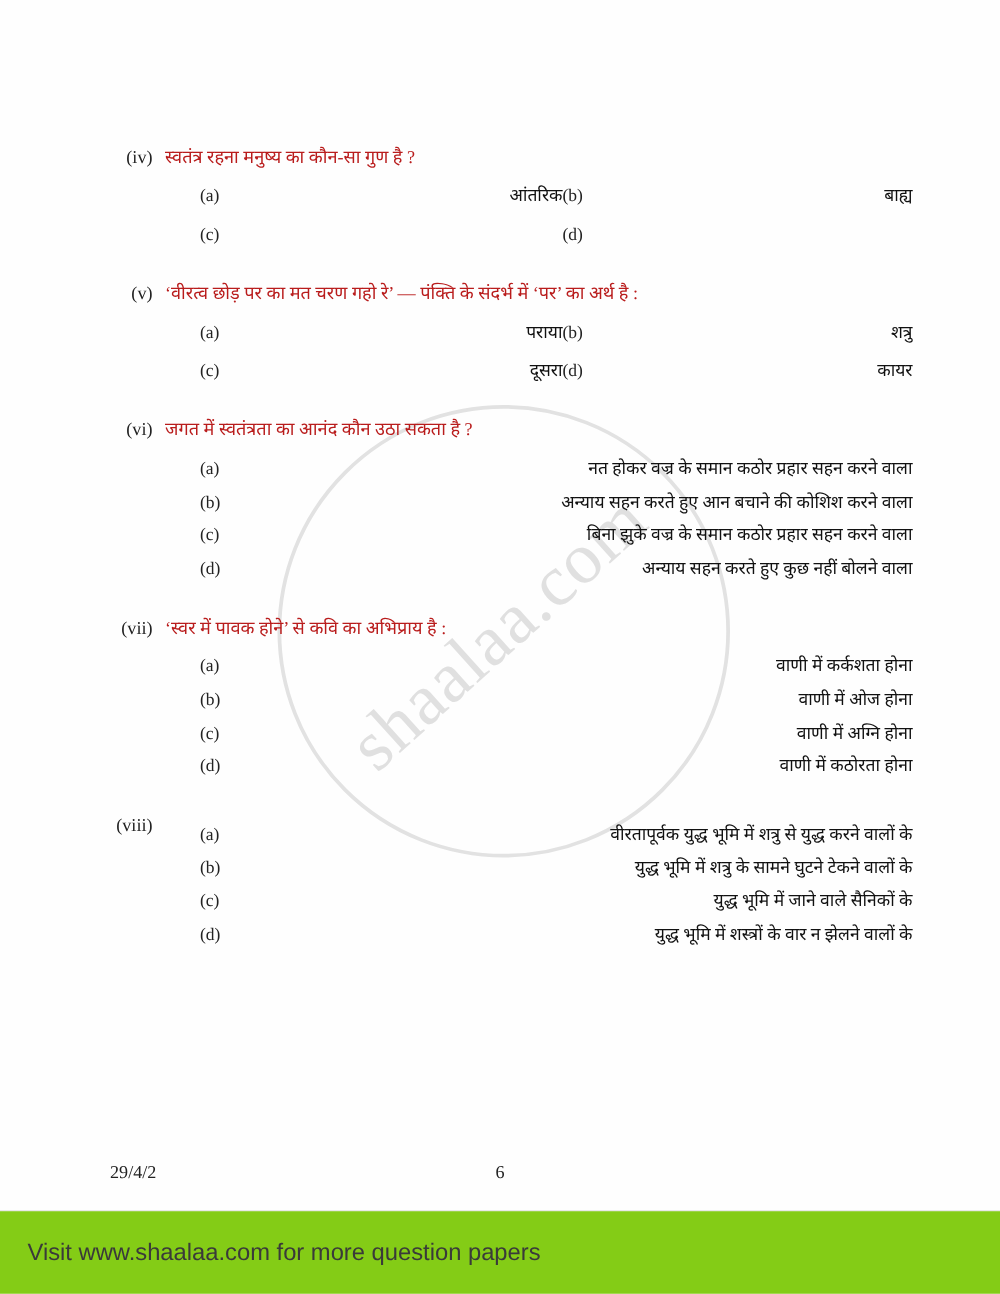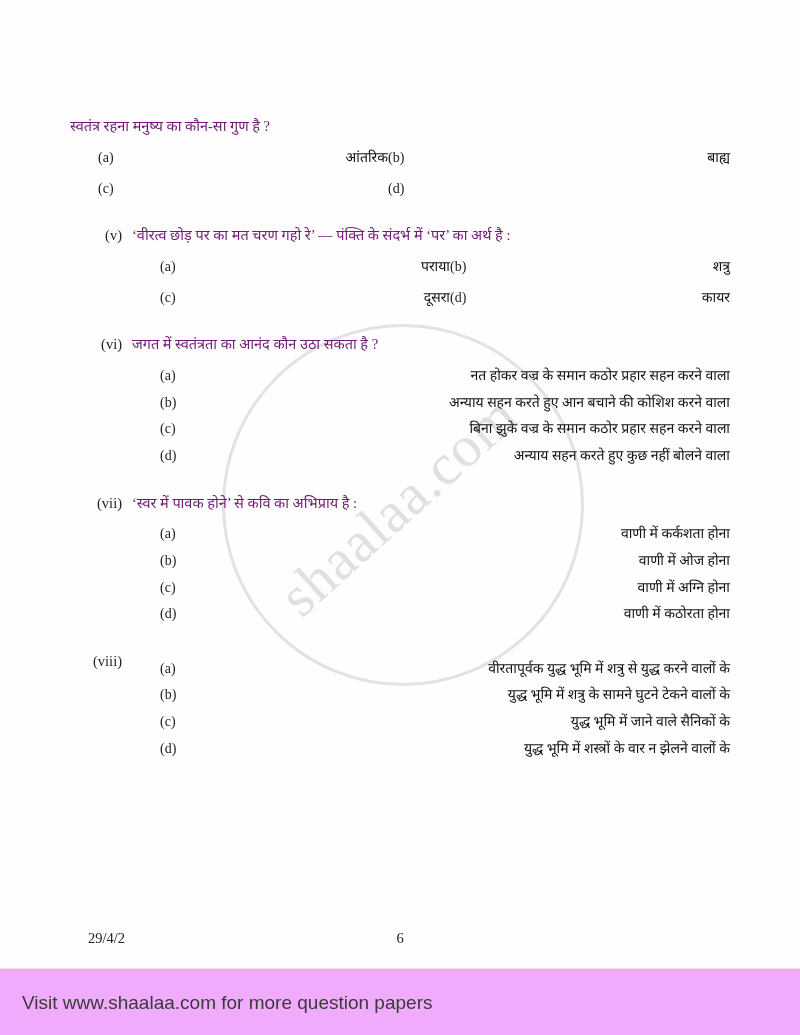"(iv)" div.q-num { html: none -> <div>(iv)</div> }
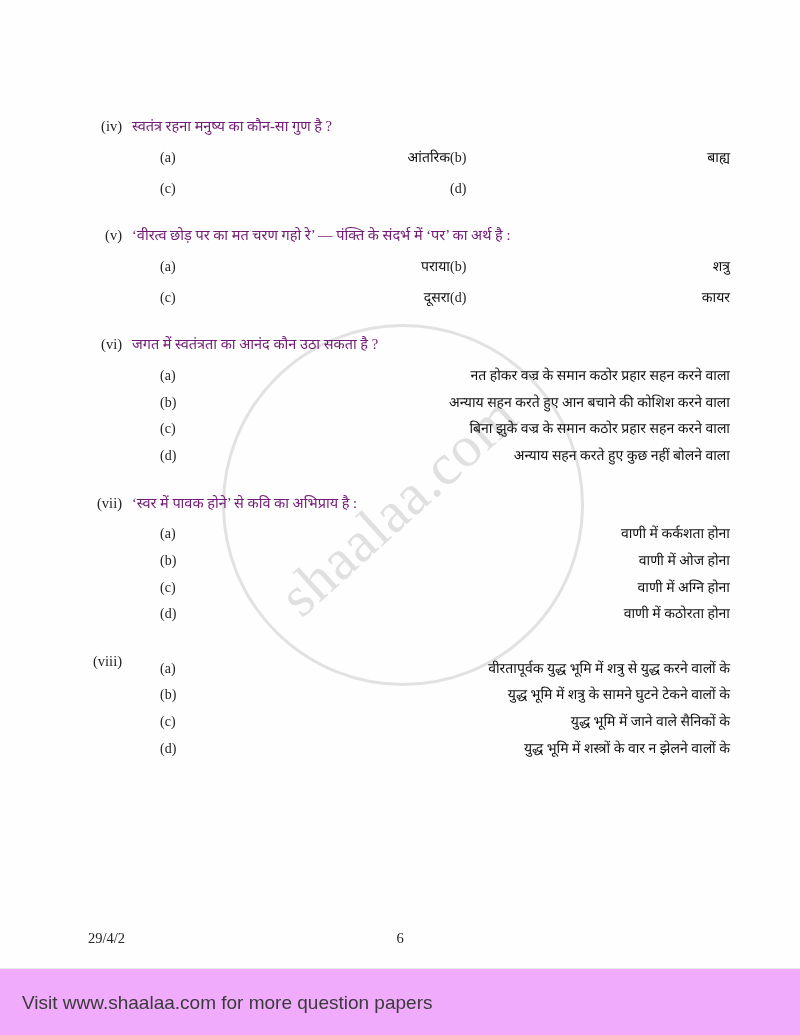"स्वतंत्र रहना मनुष्य का कौन-सा" .q-text { color: #701a75 -> #b91c1c }
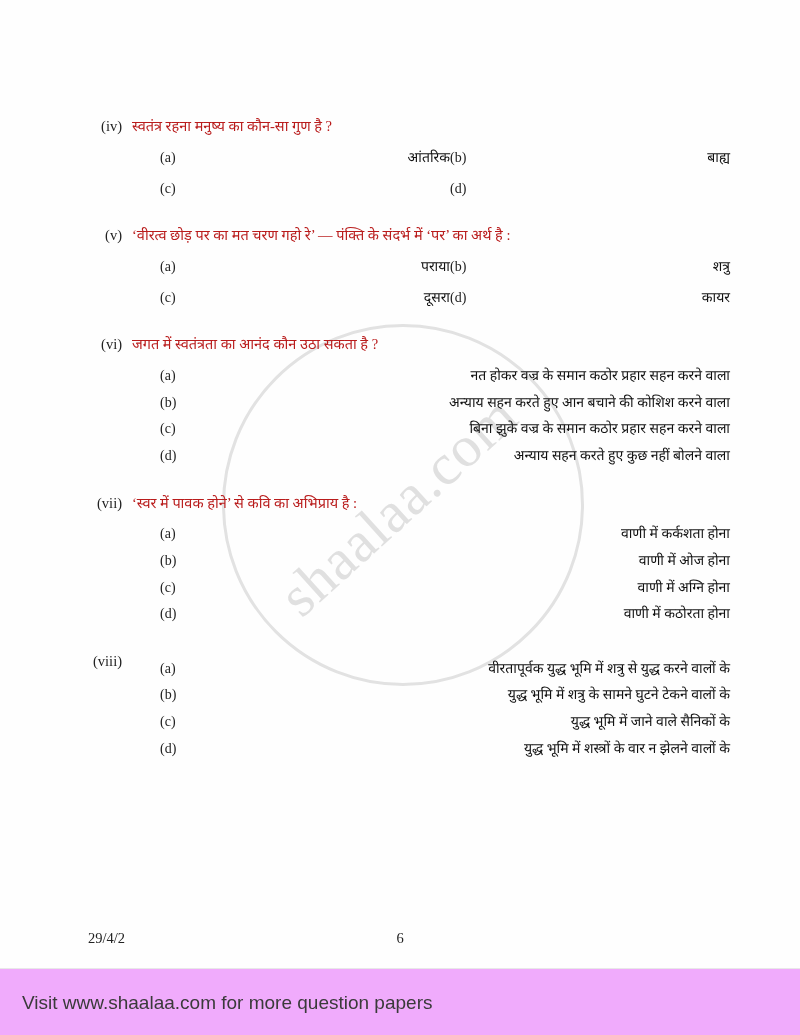"Visit www.shaalaa.com for more question" .page-footer-band { background: #f0abfc -> #84cc16 }
